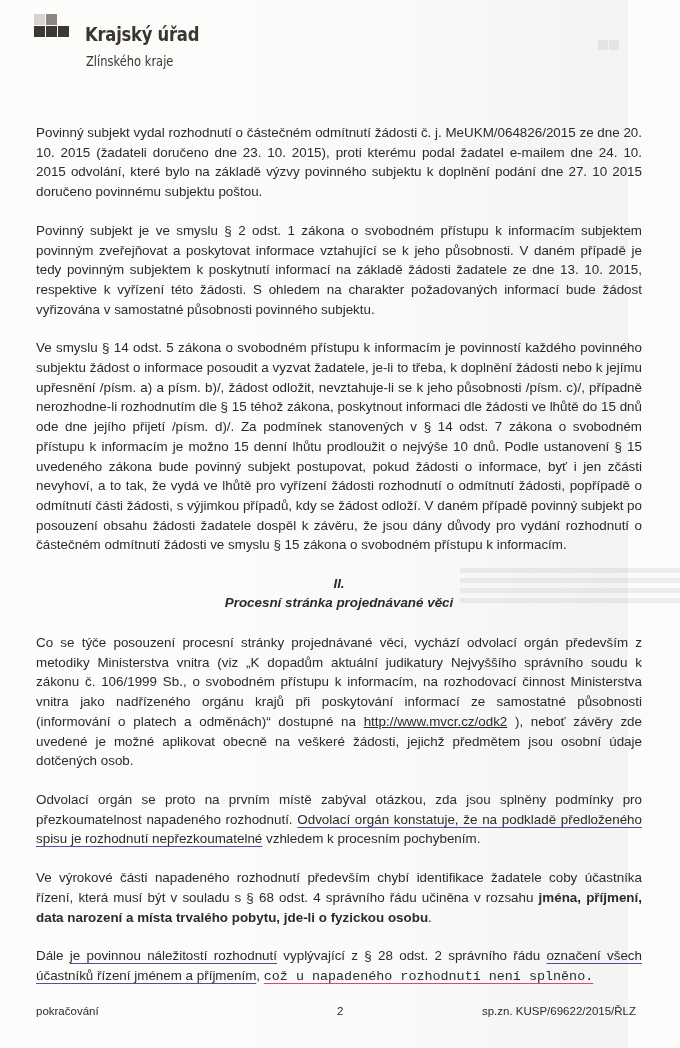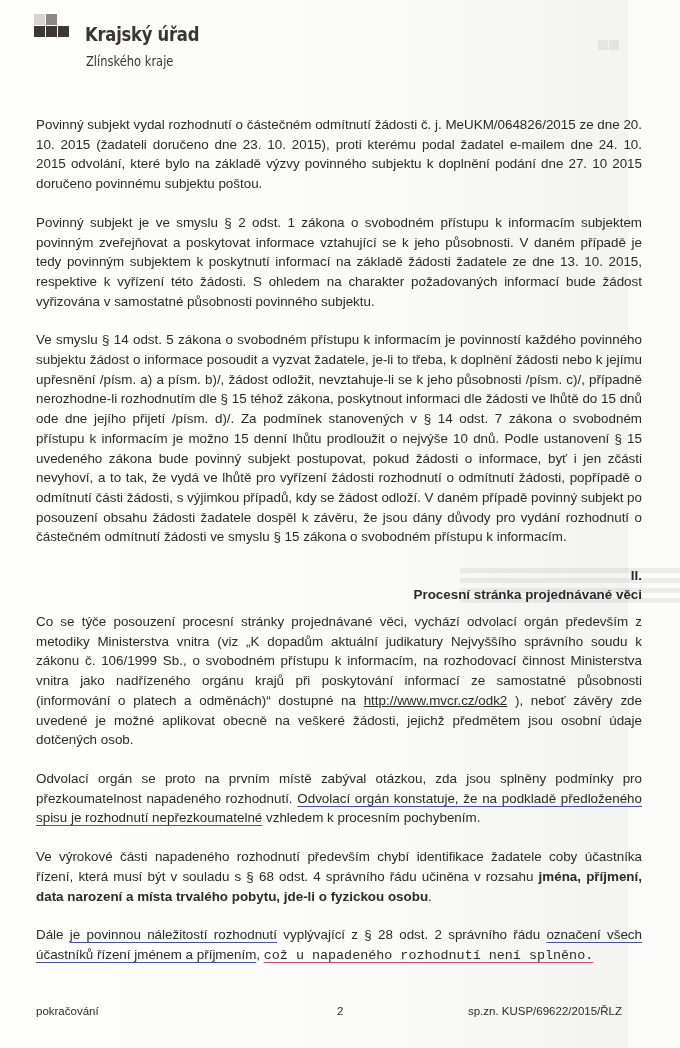"Povinný subjekt vydal rozhodnutí o" .content p { margin: 0 0 19px 0 -> 8px 0 19px 0 }
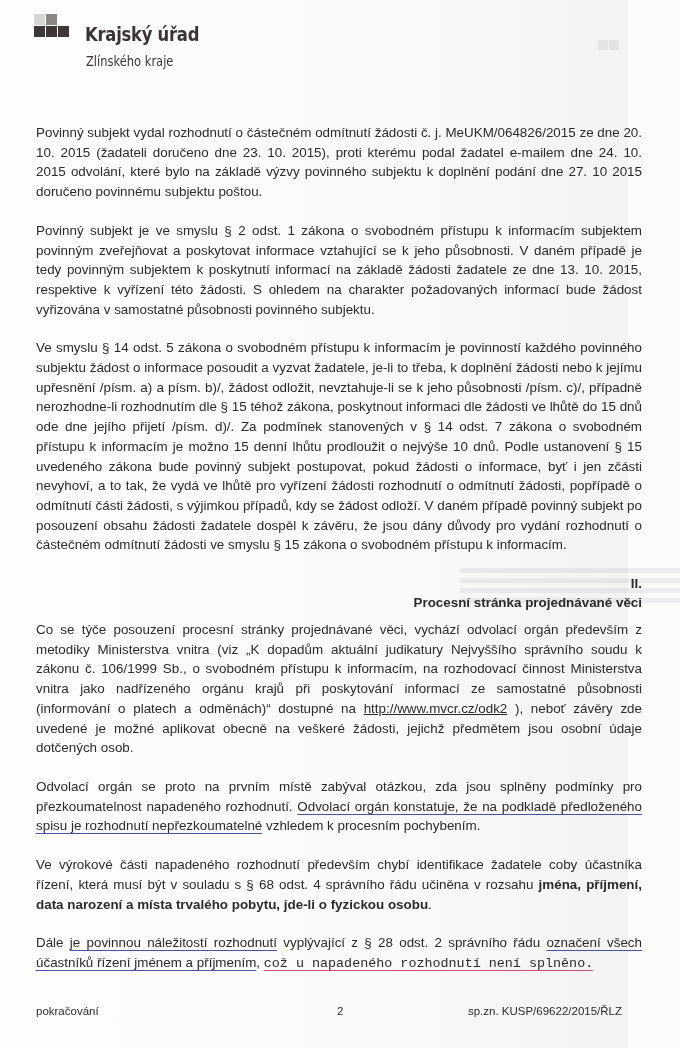"II." .heading { font-style: none -> italic; margin: 4px 0 8px 0 -> 4px 0 21px 0; text-align: right -> center }
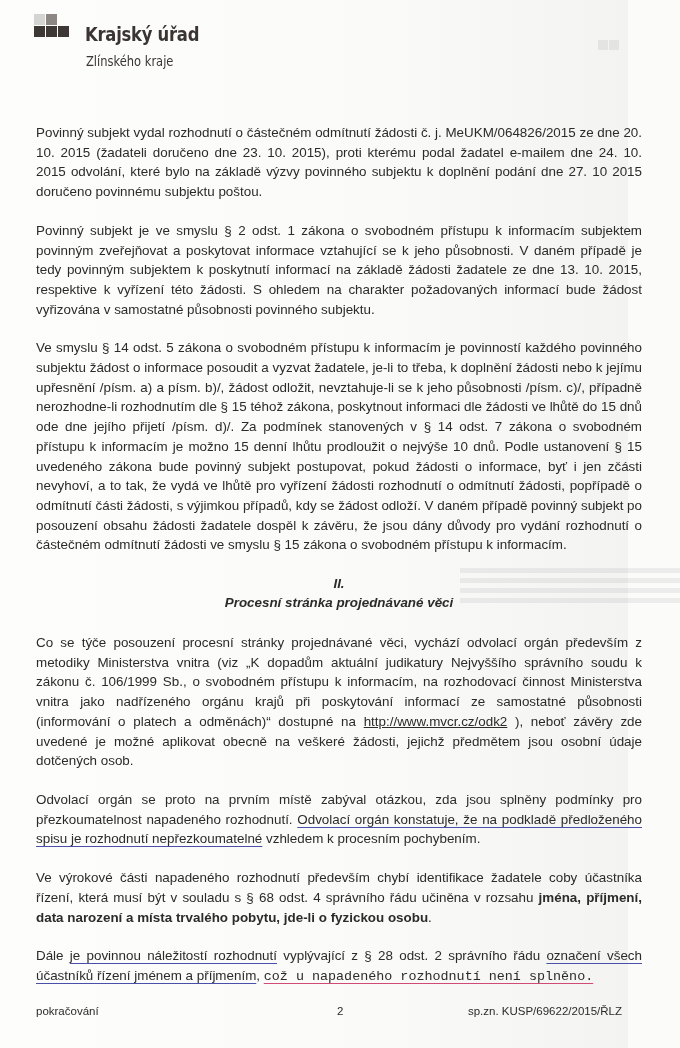"sp.zn. KUSP/69622/2015/ŘLZ" .footer .right { right: 20px -> 6px }
